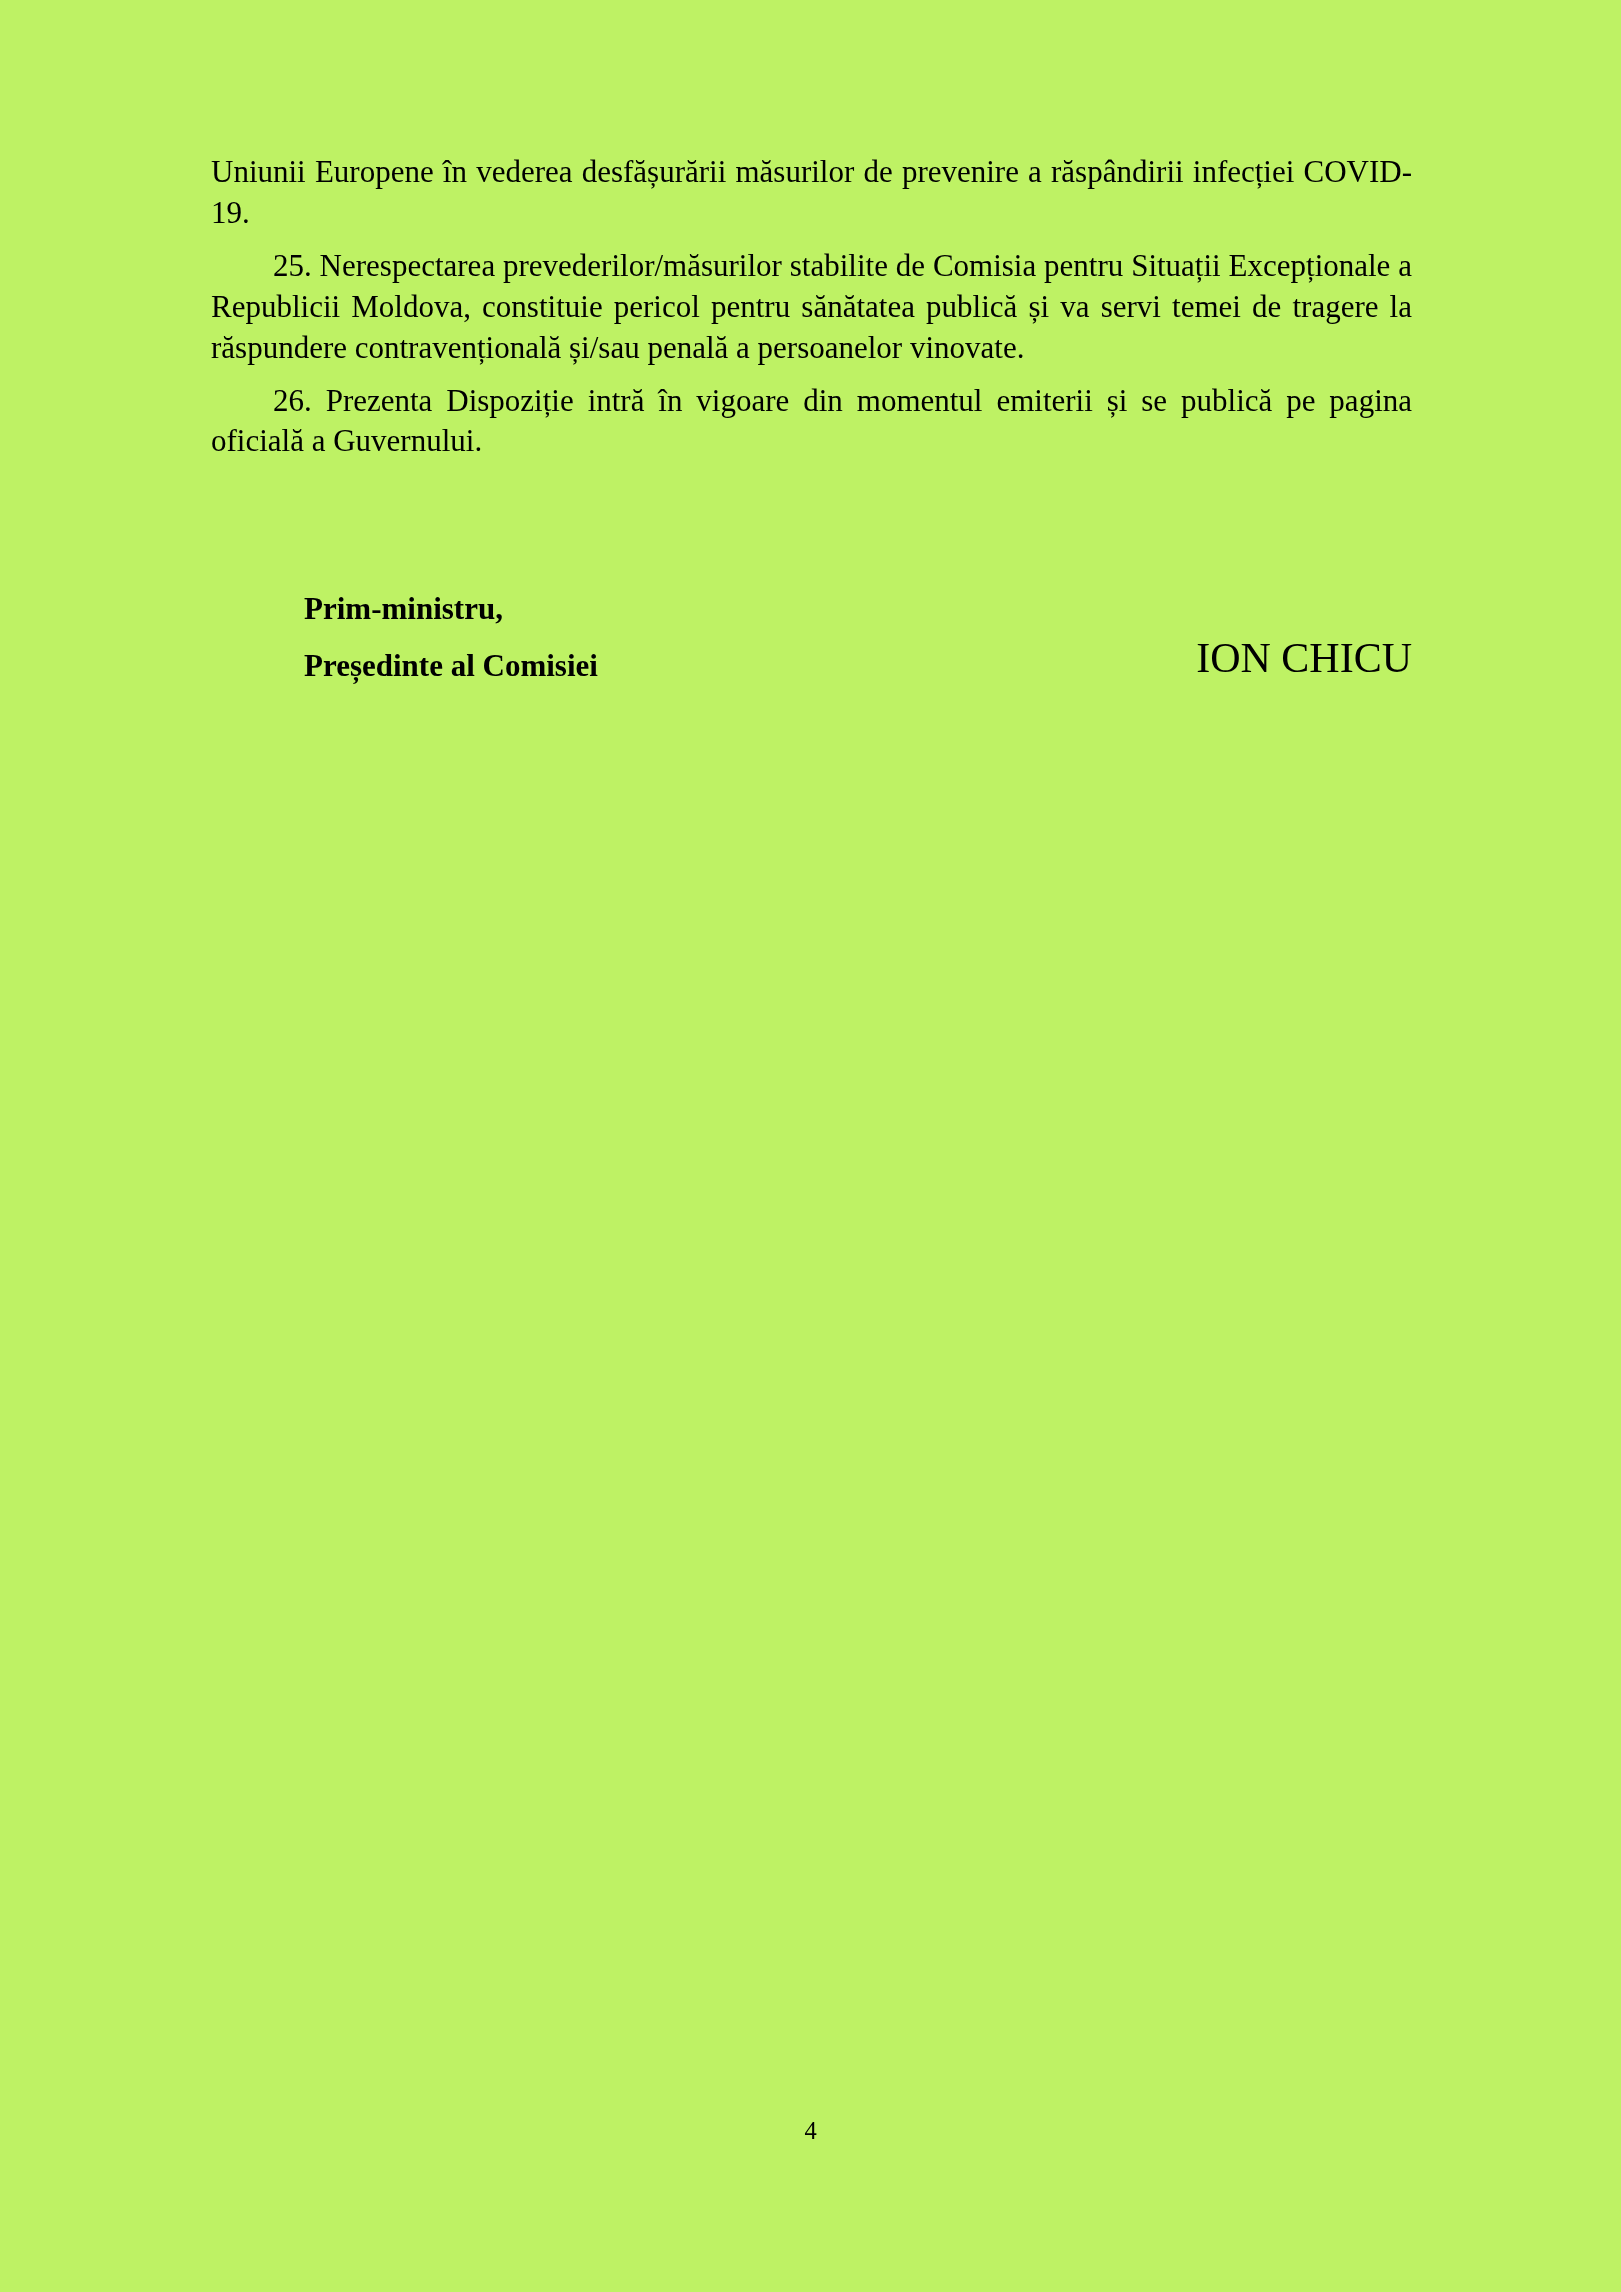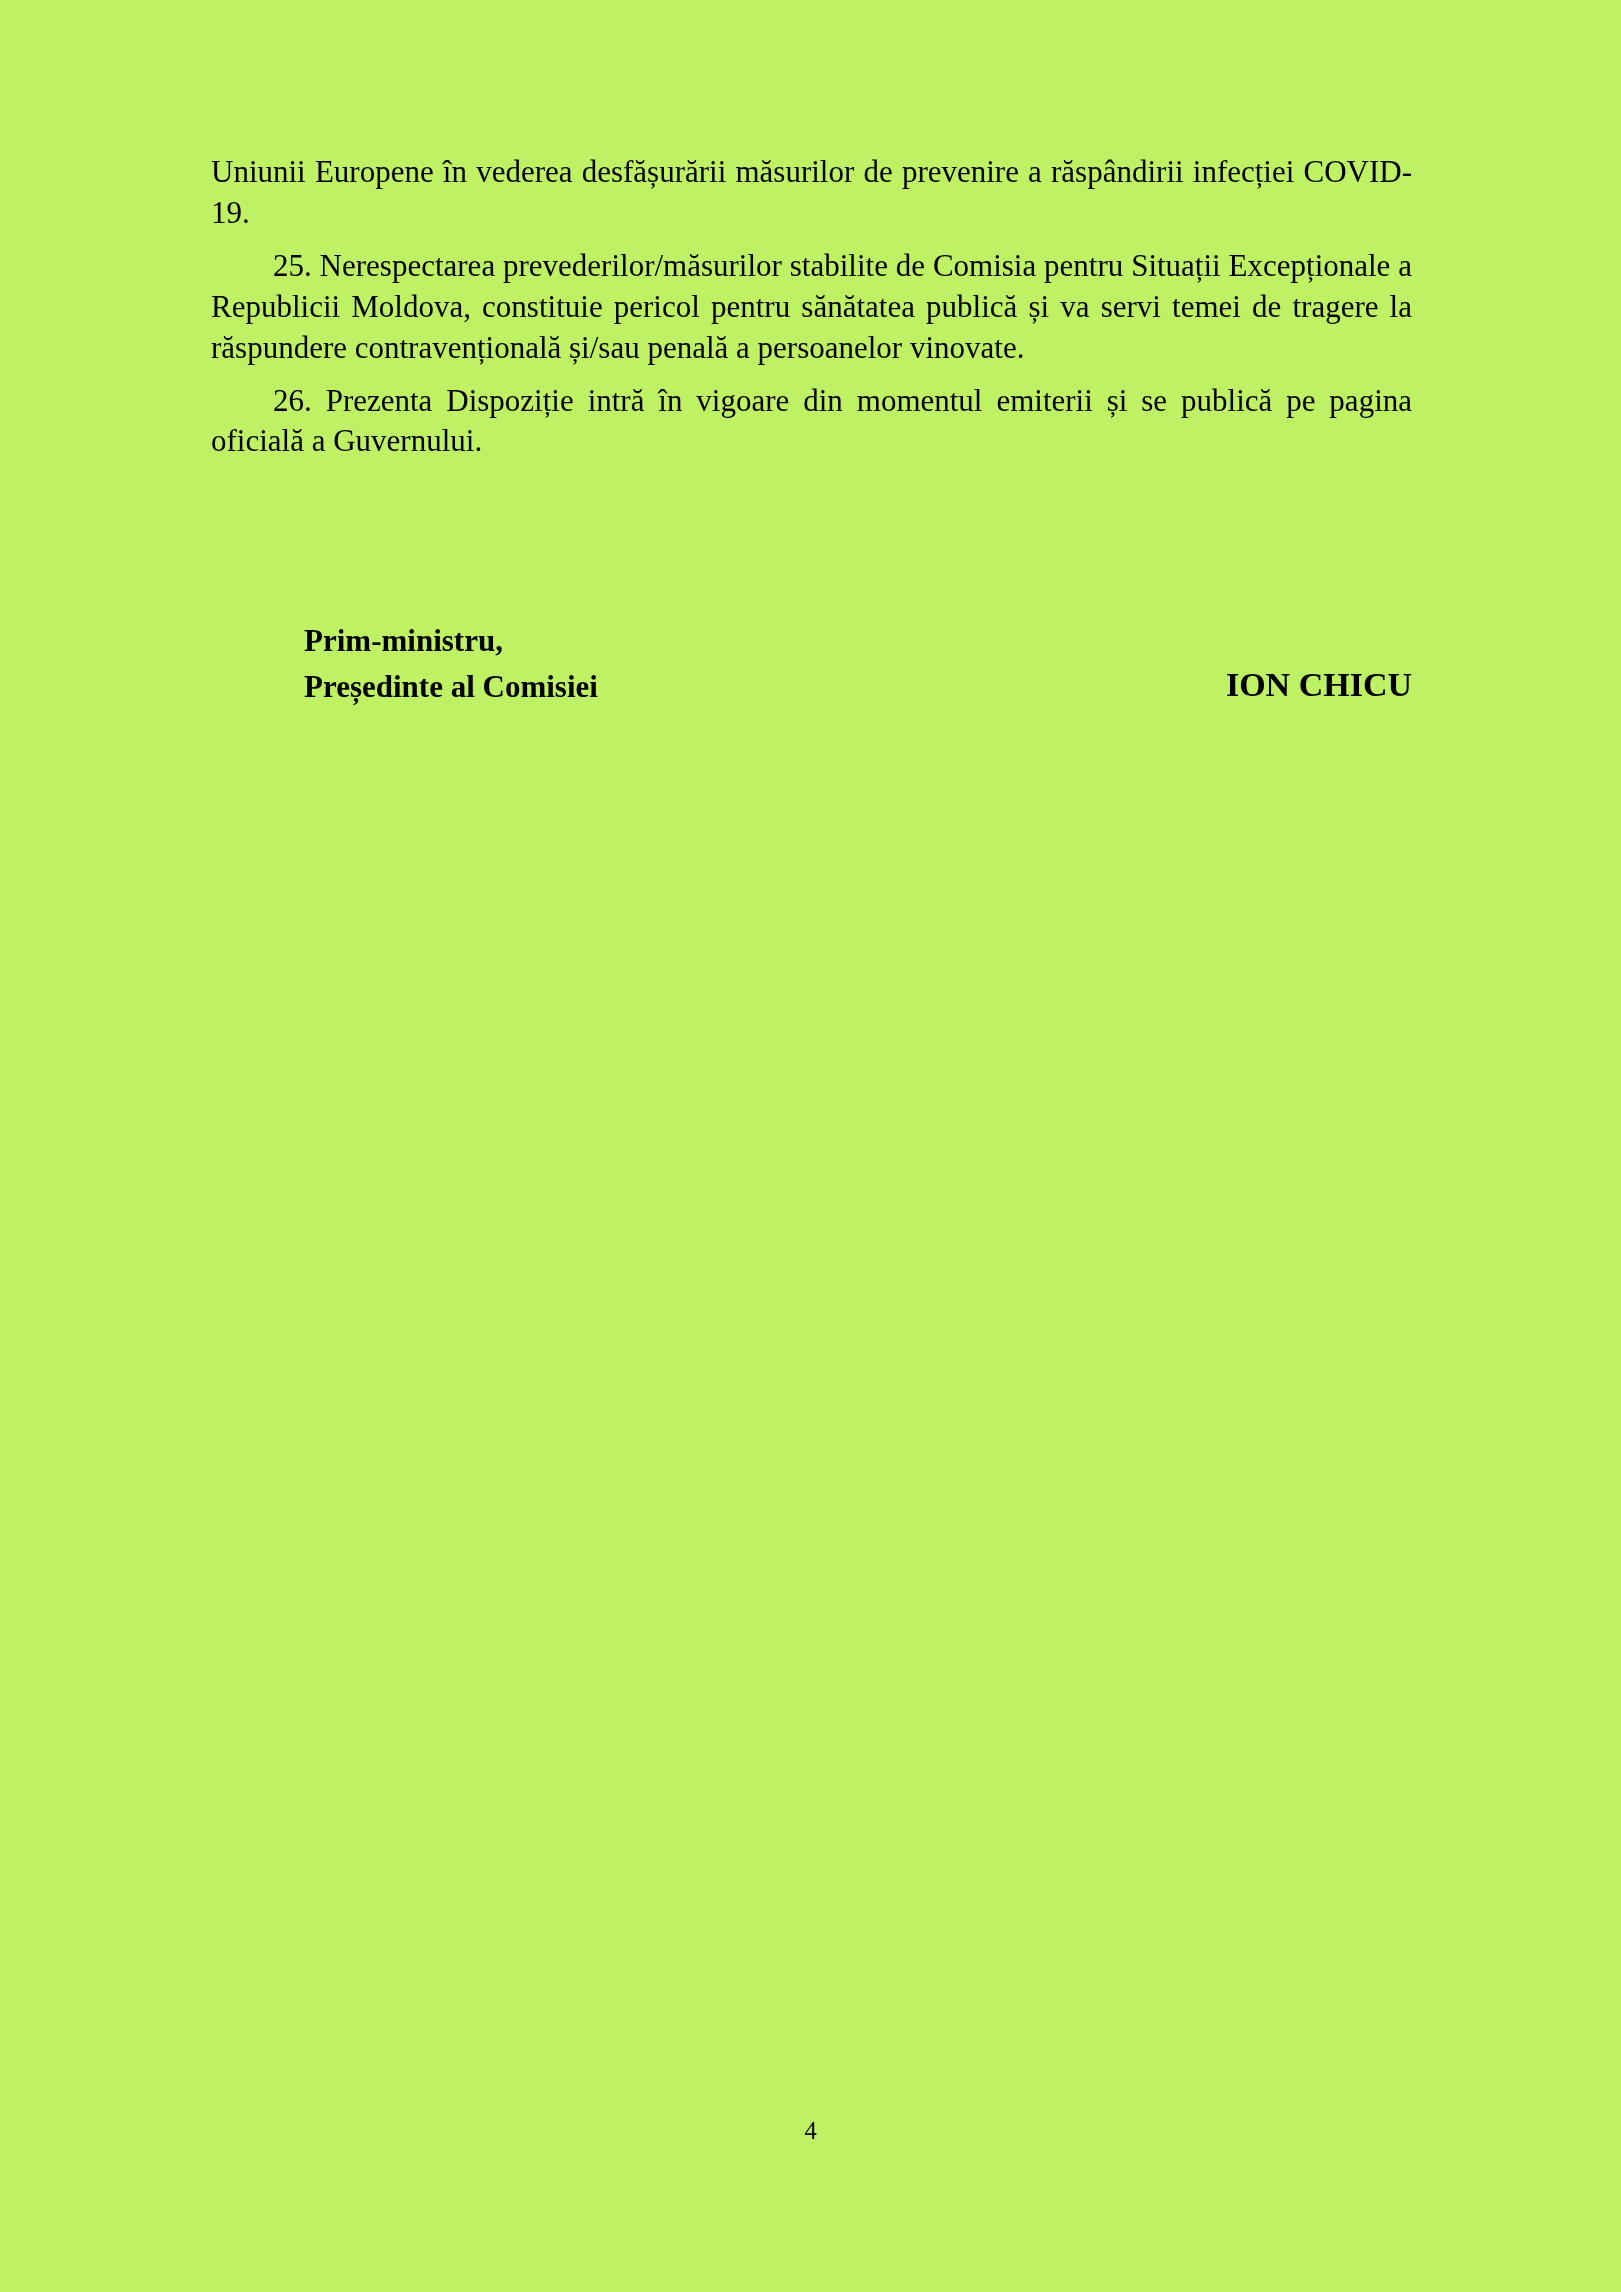"Prim-ministru," .signature-block { margin-top: 32px -> none }
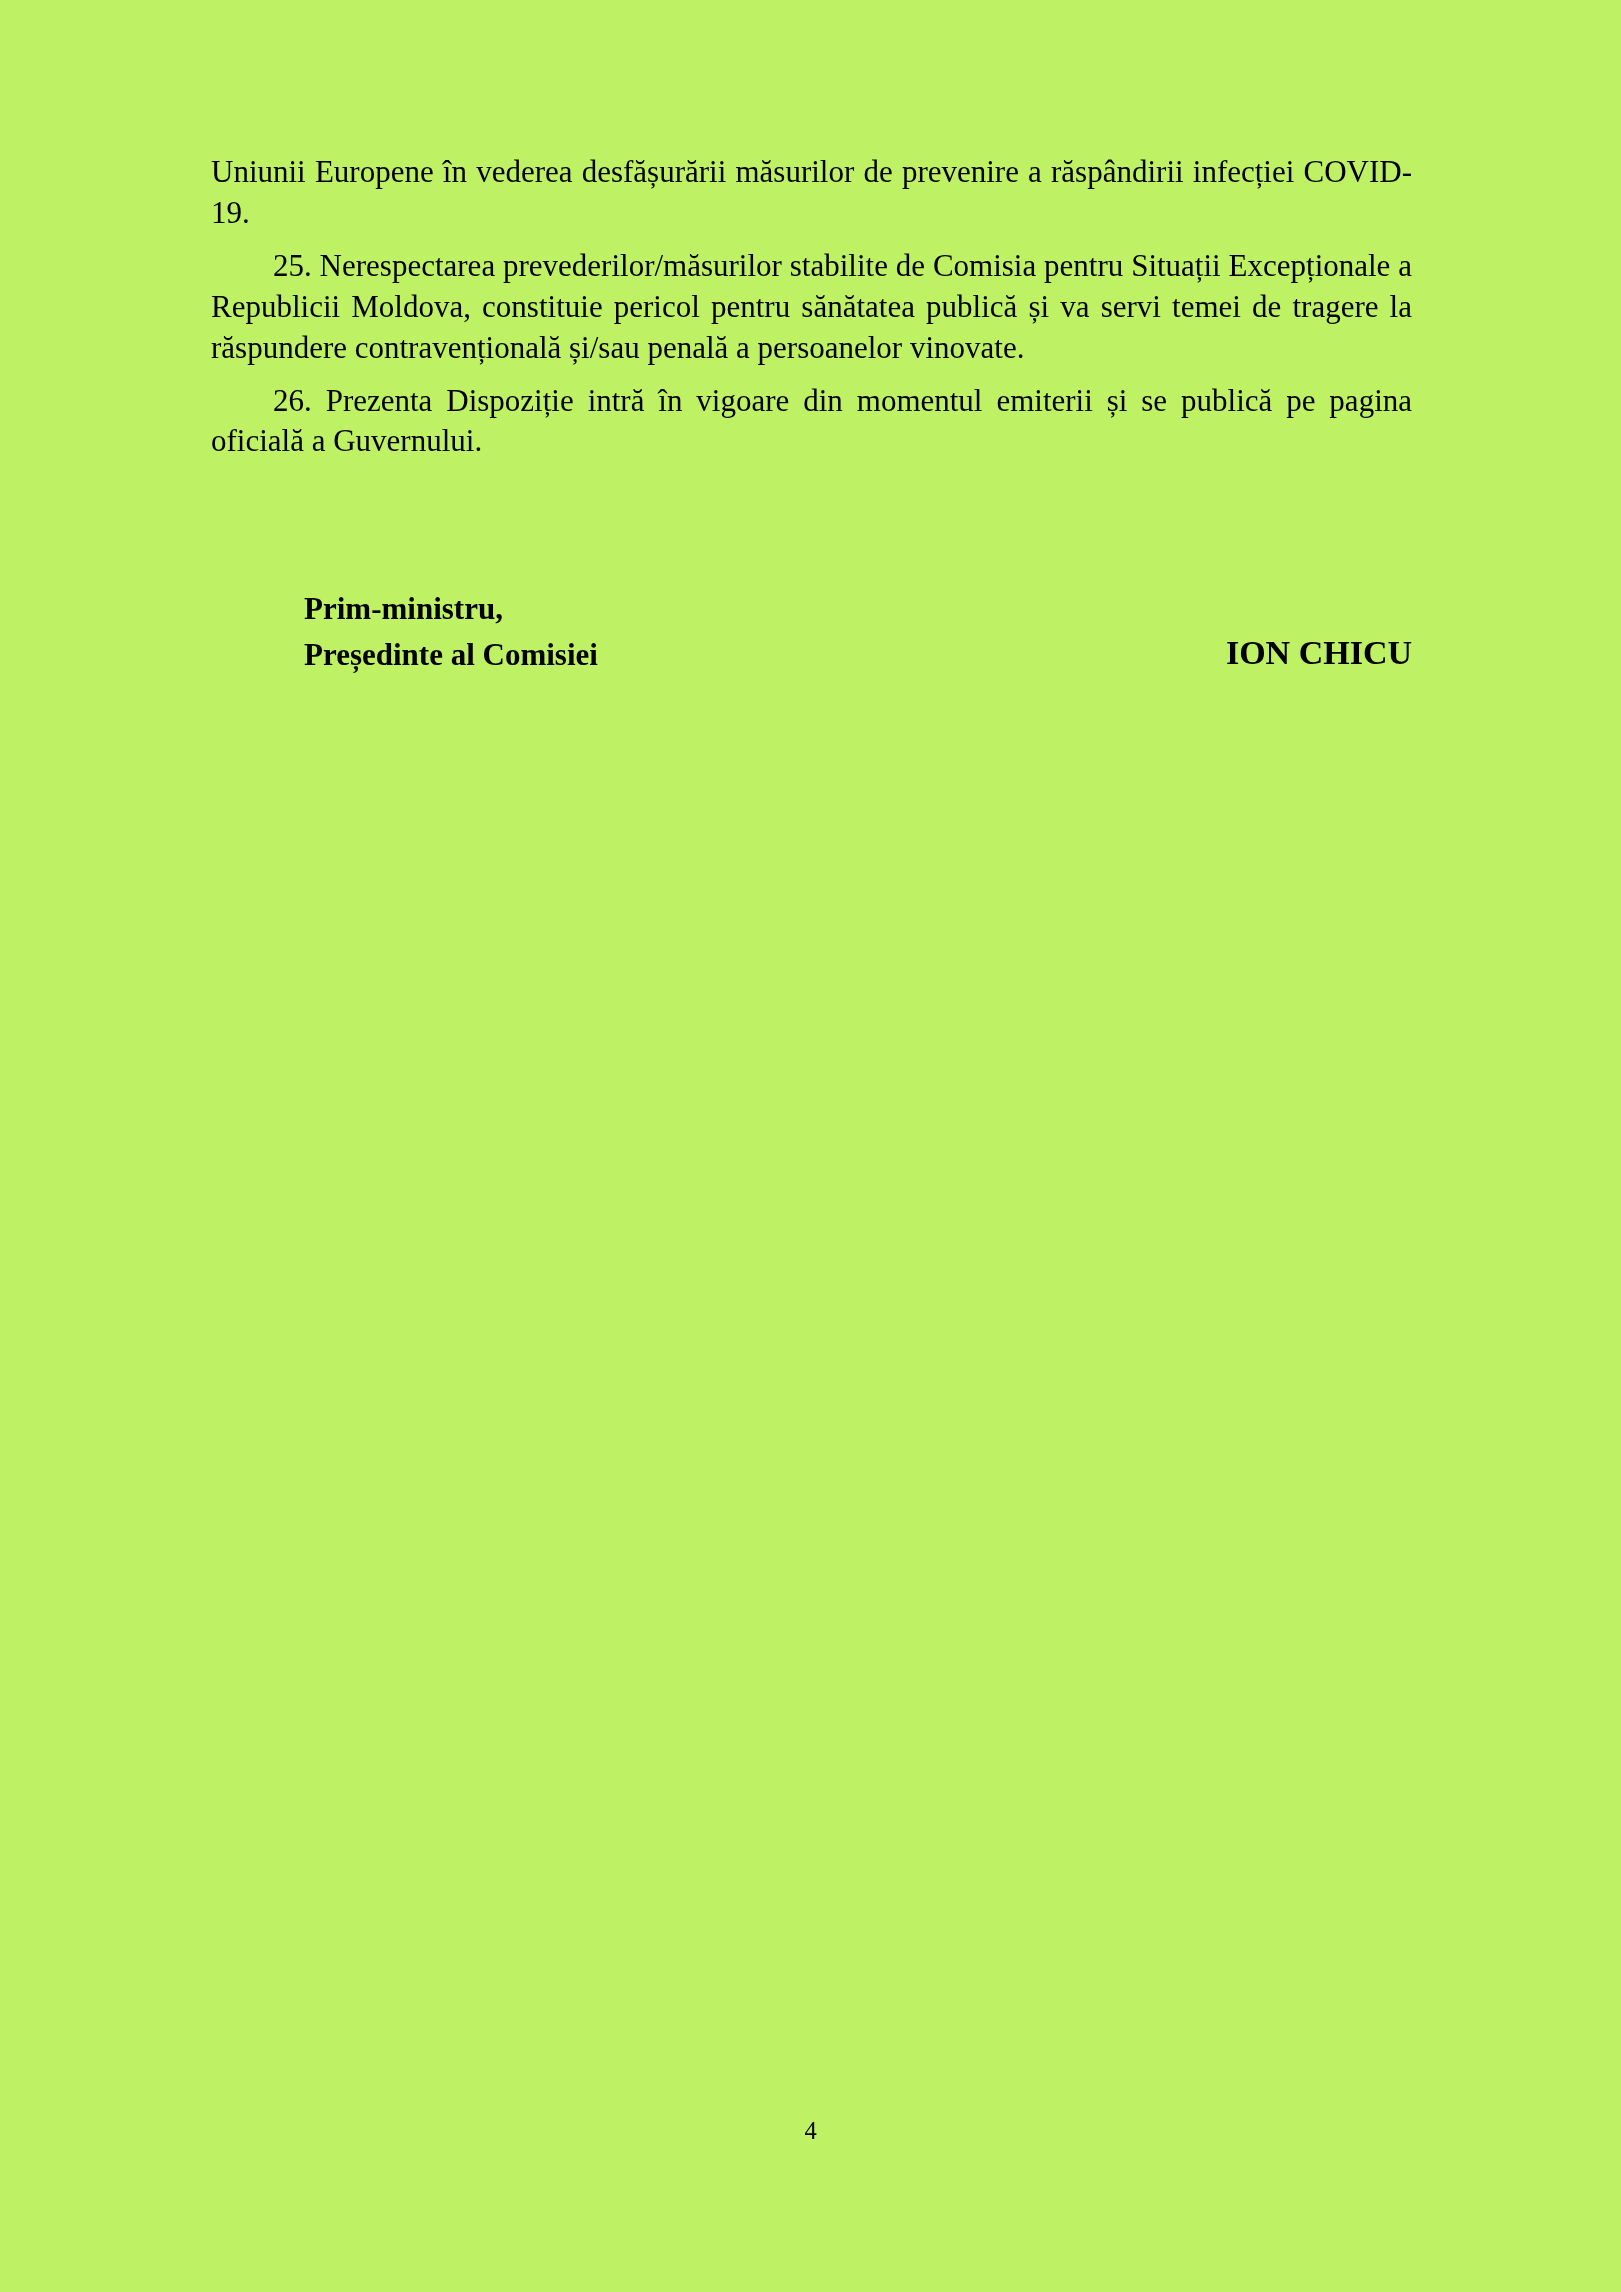"ION CHICU" .sig-name { font-size: 34px -> 42px; font-weight: bold -> normal }
